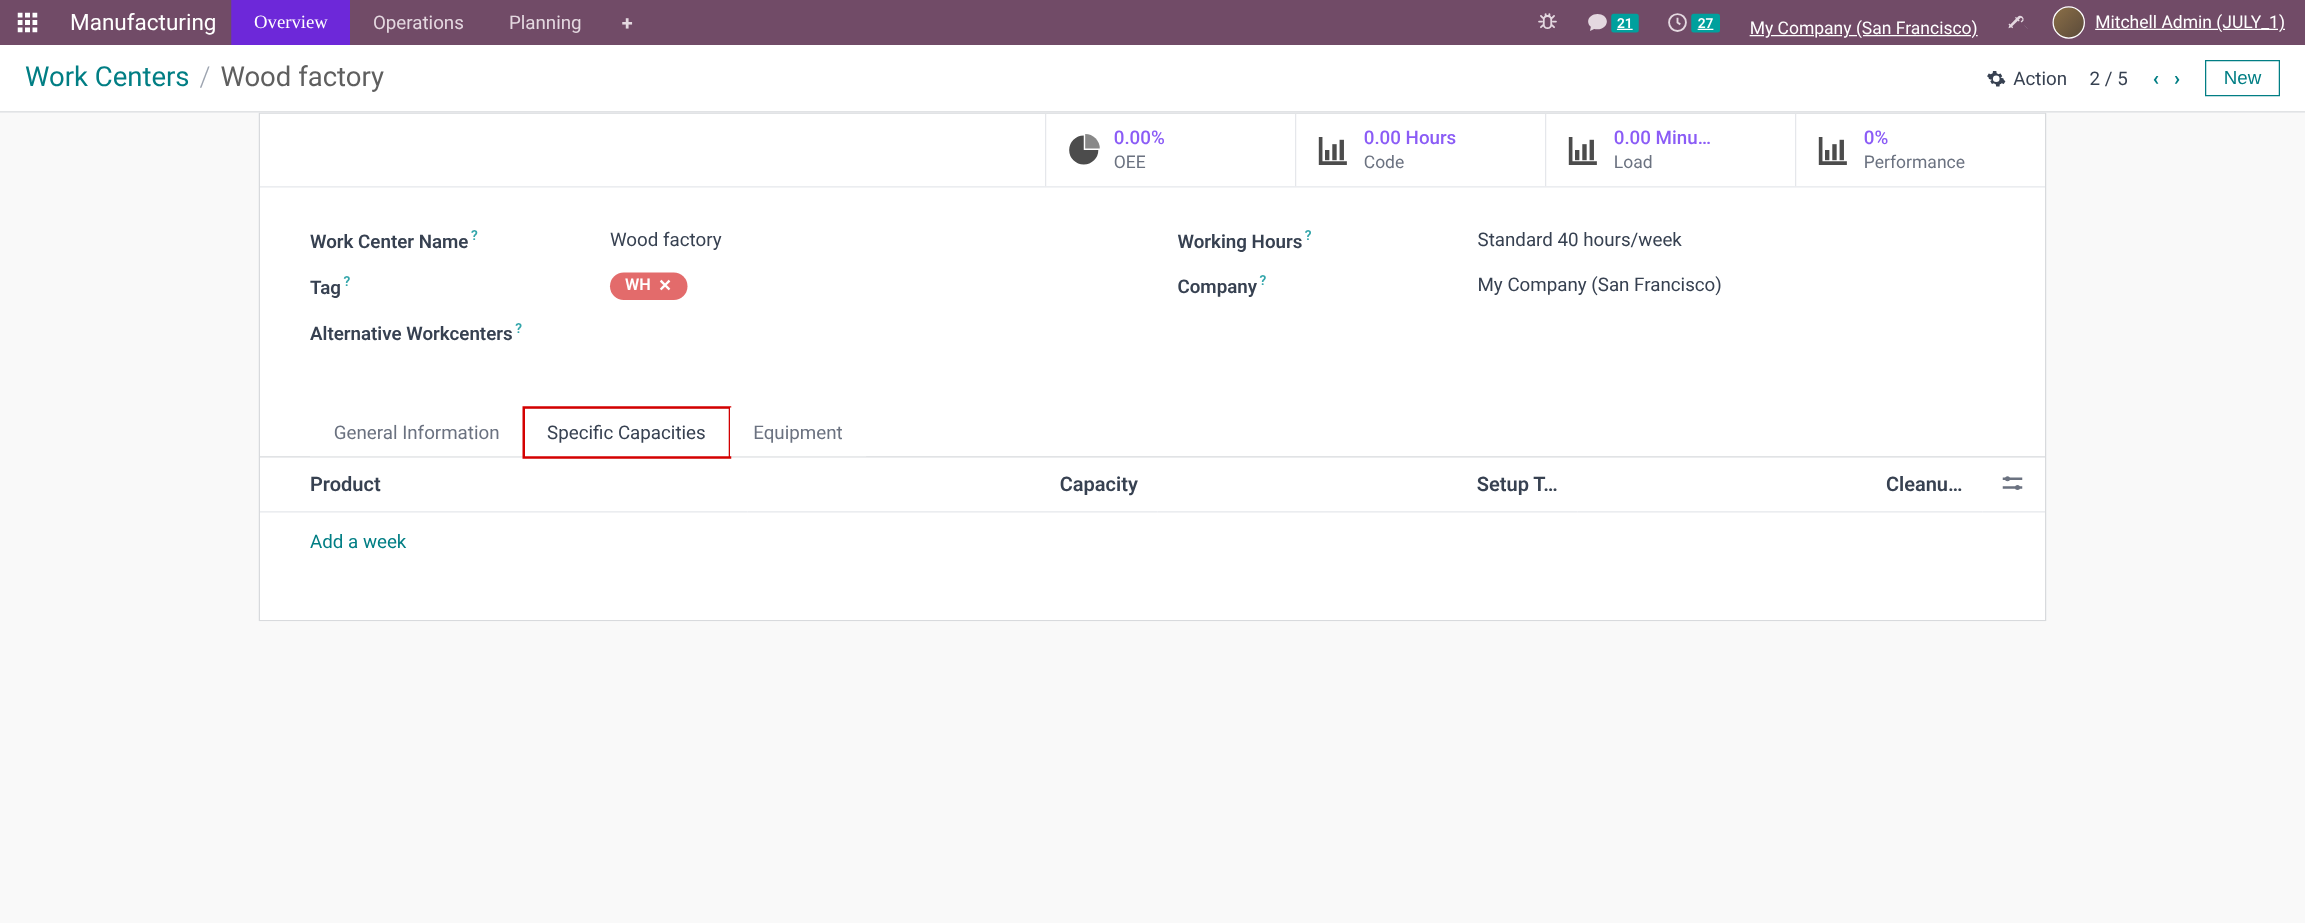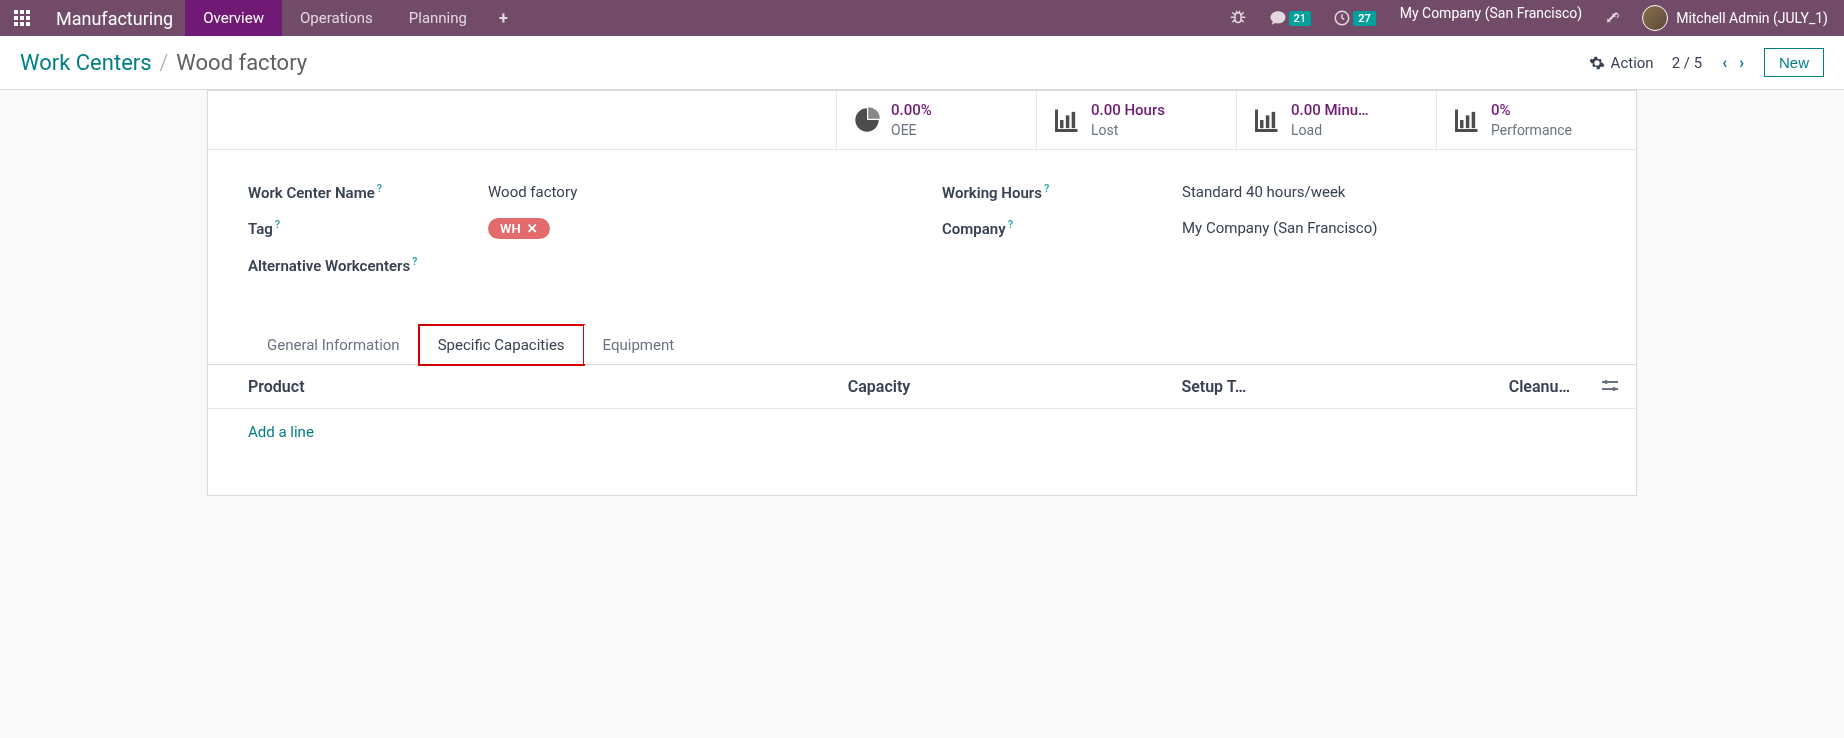"Overview" .nav-item.active { background: #701a75 -> #6d28d9; font-family: none -> Liberation Serif, serif }
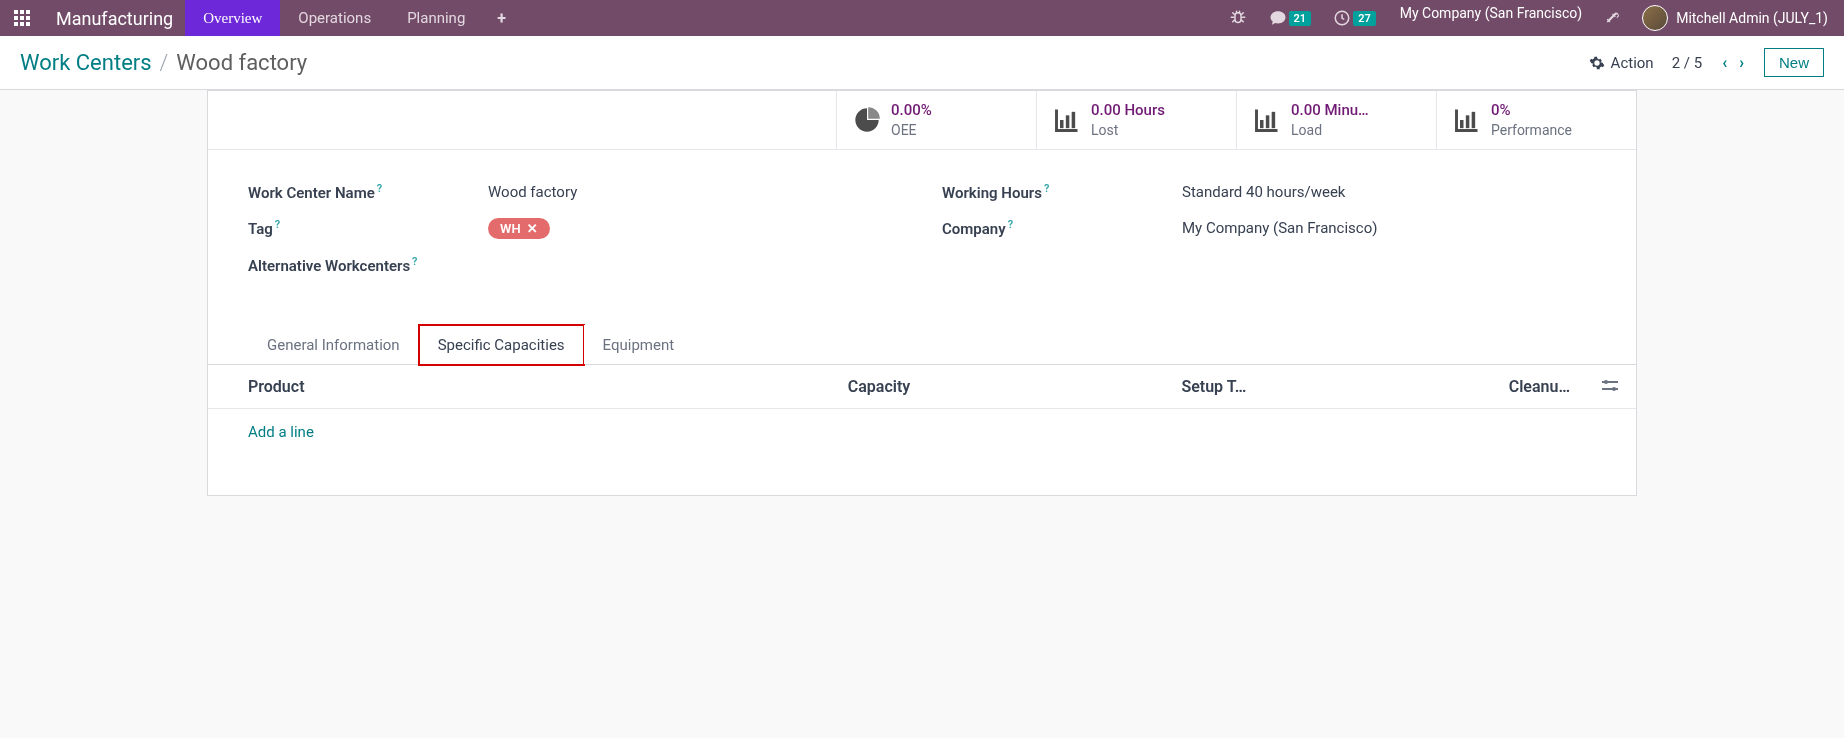"21" .nav-right { align-items: flex-start -> flex-end; text-decoration: none -> underline }
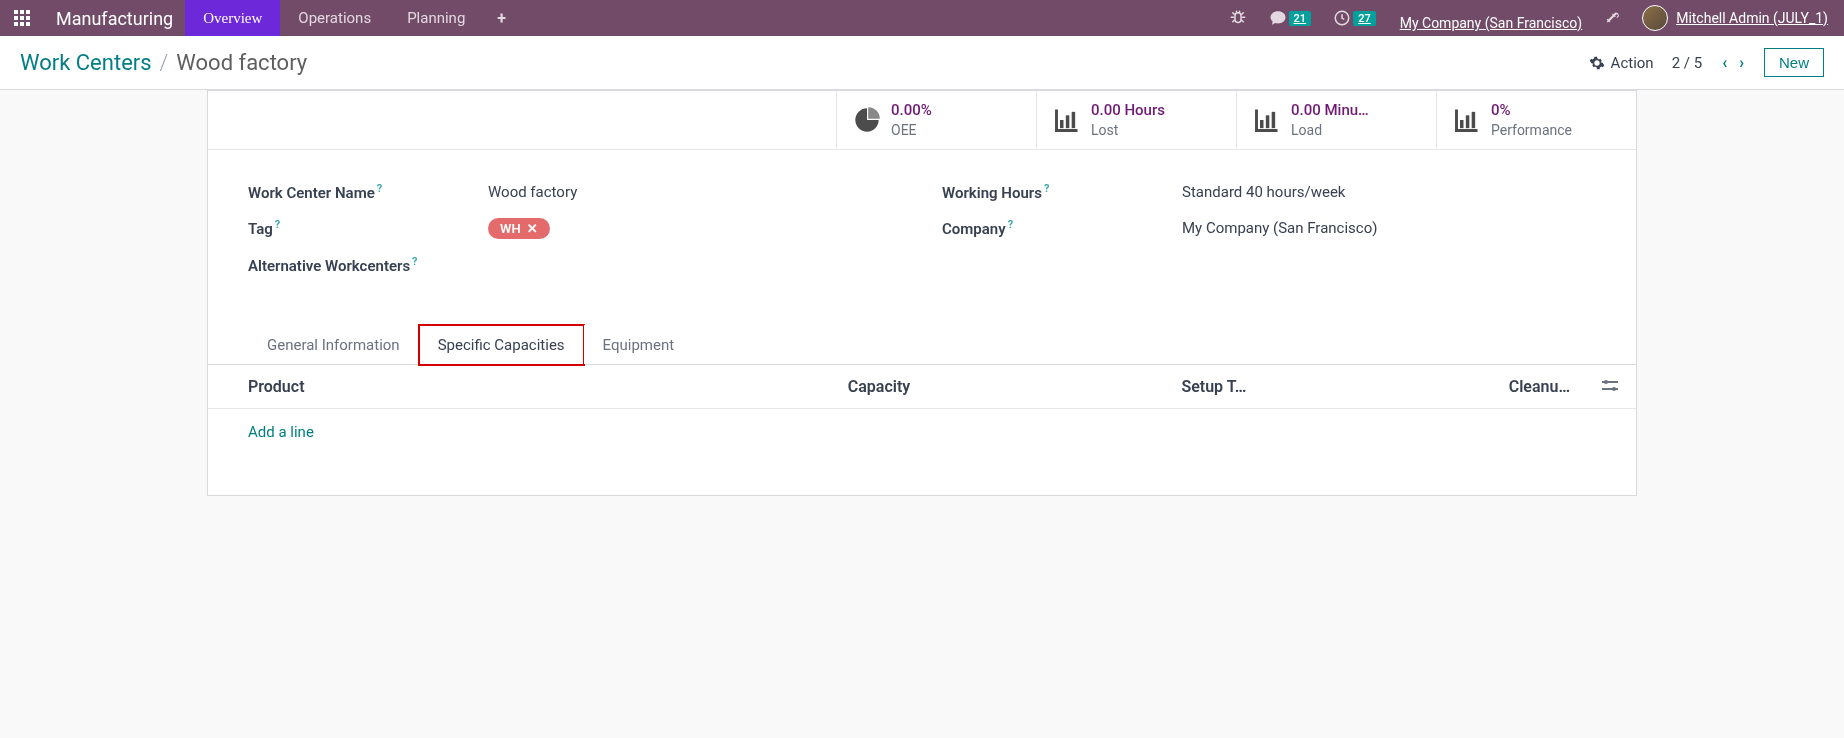"0.00%" .stat-value { color: #701a75 -> #8b5cf6 }
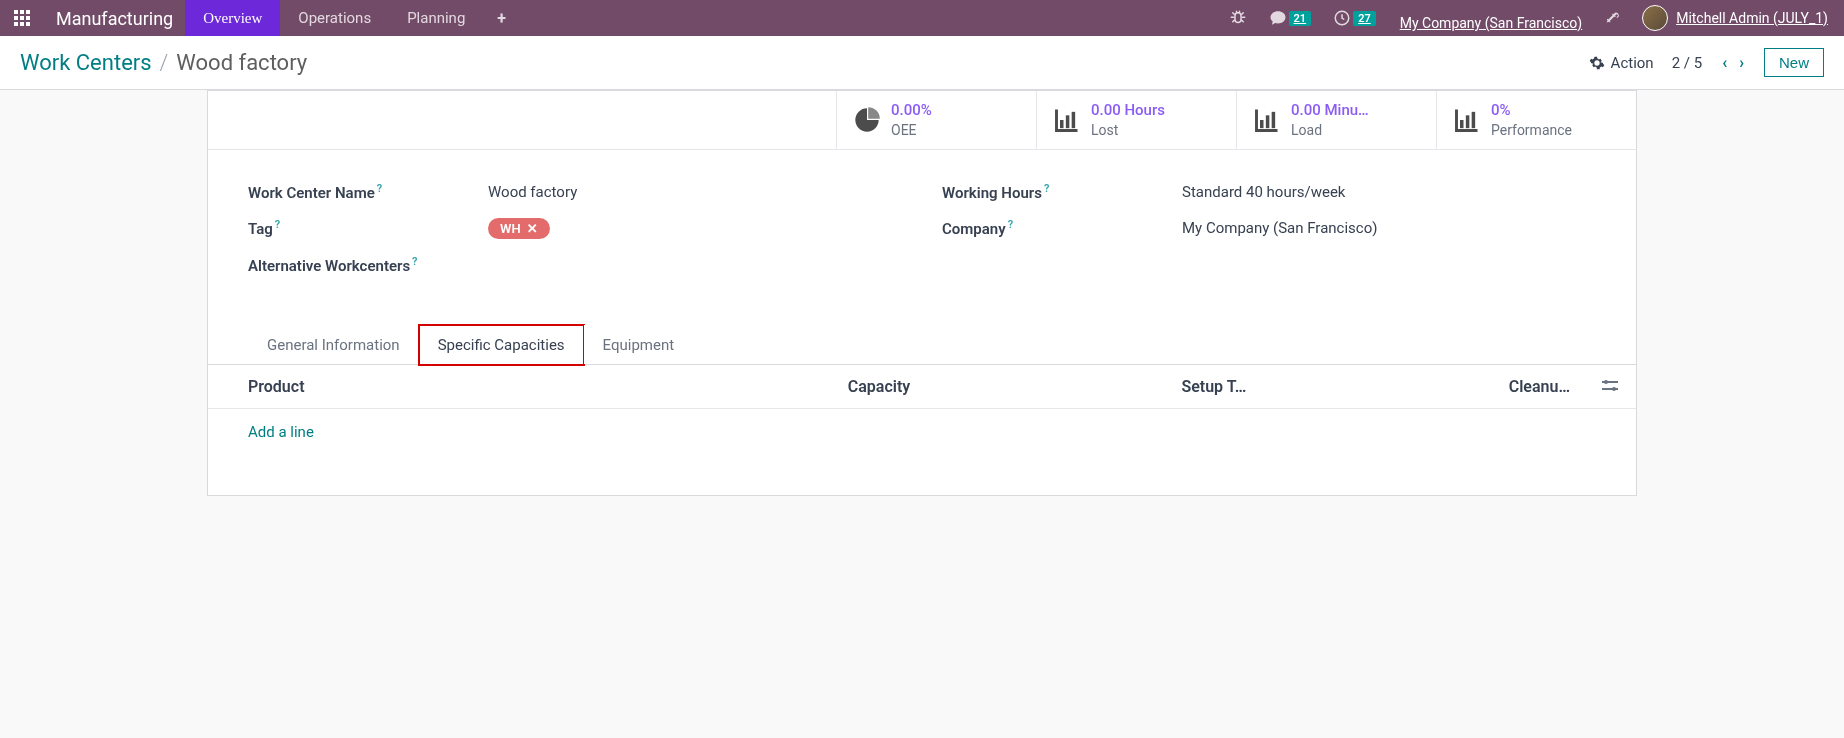"Lost" span.stat-label { text: Lost -> Code }
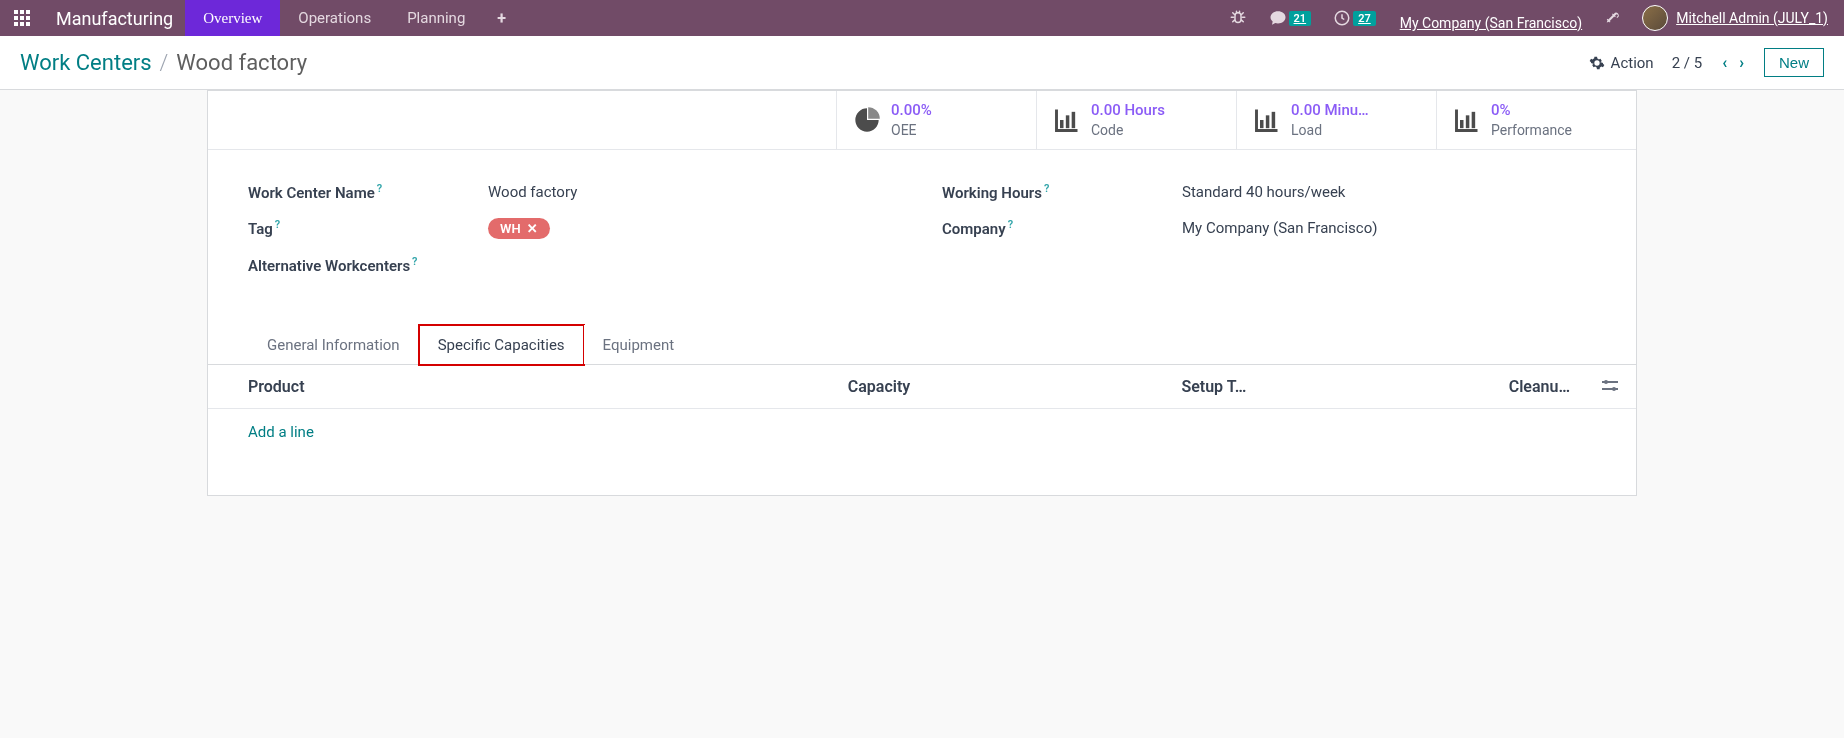"Add a line" span.add-line { text: line -> week }
